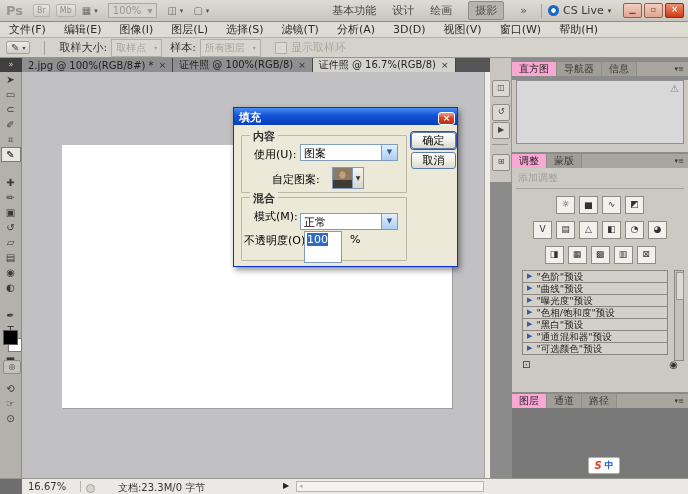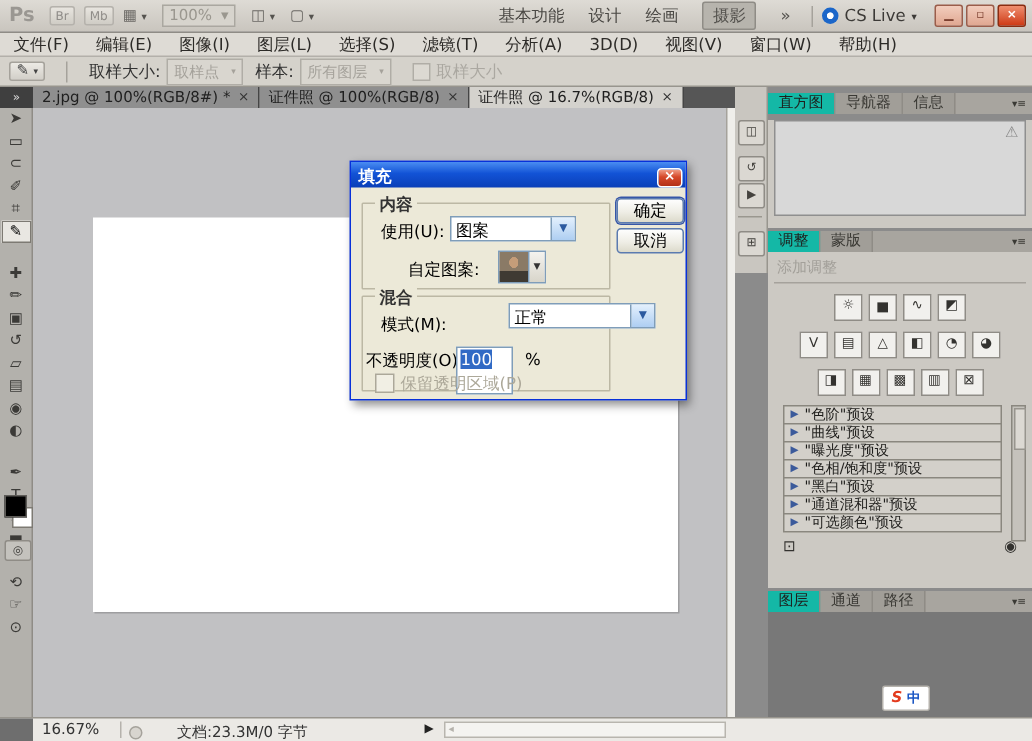"取样大小" span { text: 取样大小 -> 显示取样环 }
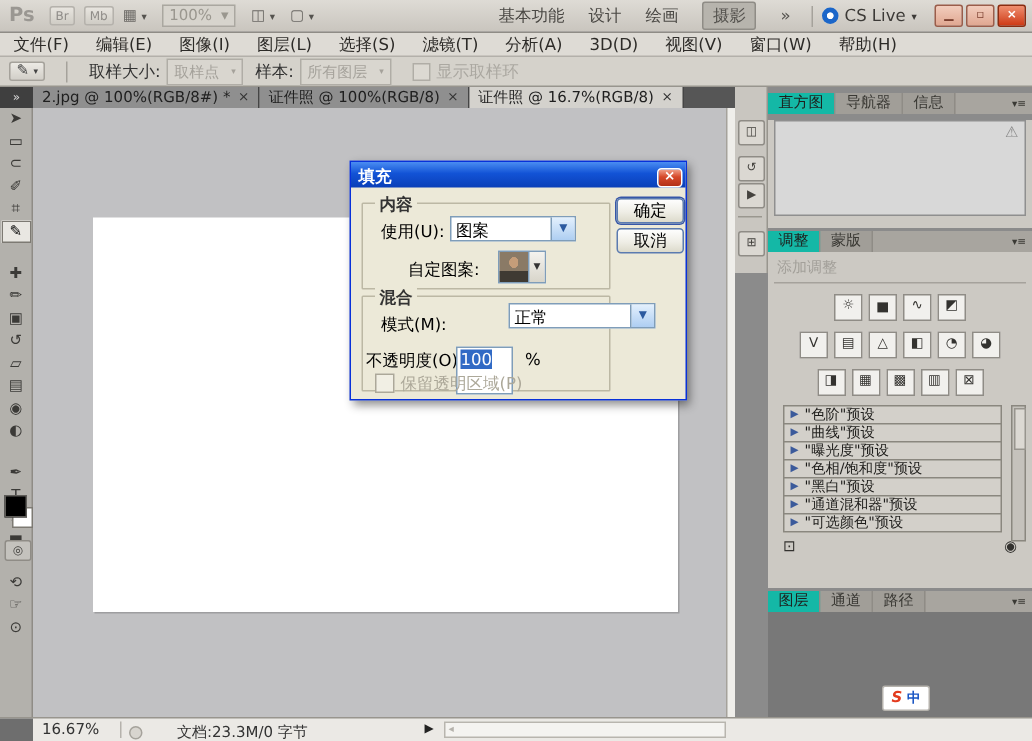"直方图" .ptab.active { background: #14b8a6 -> #f9a8d4 }
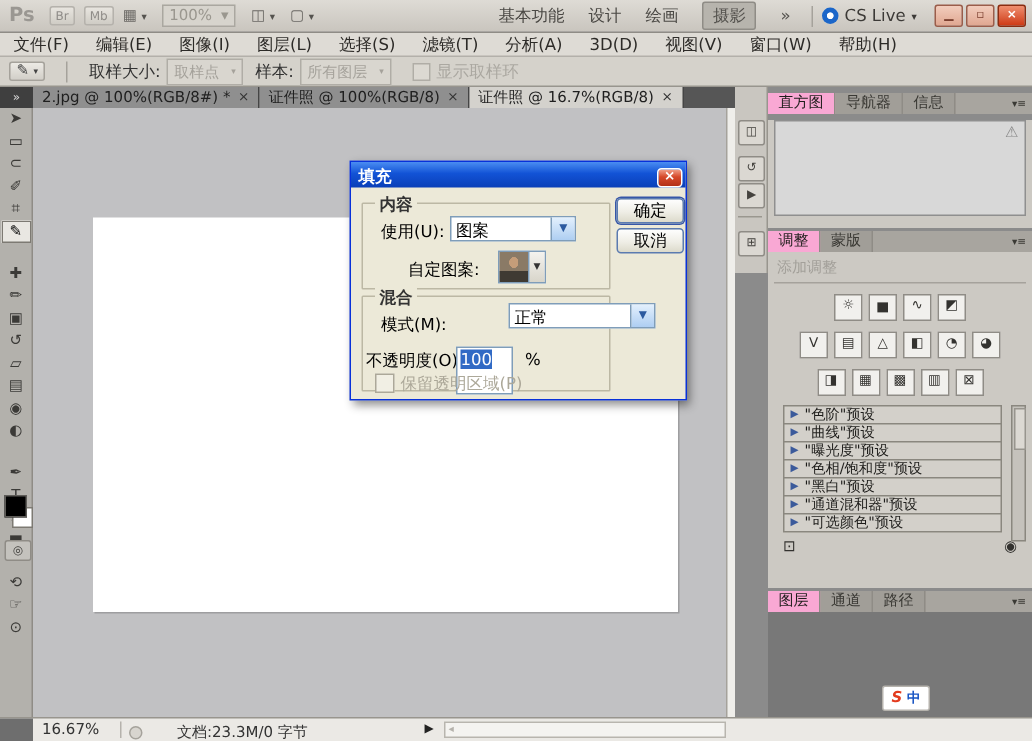"图案" span.combo { width: 84px -> 98px }
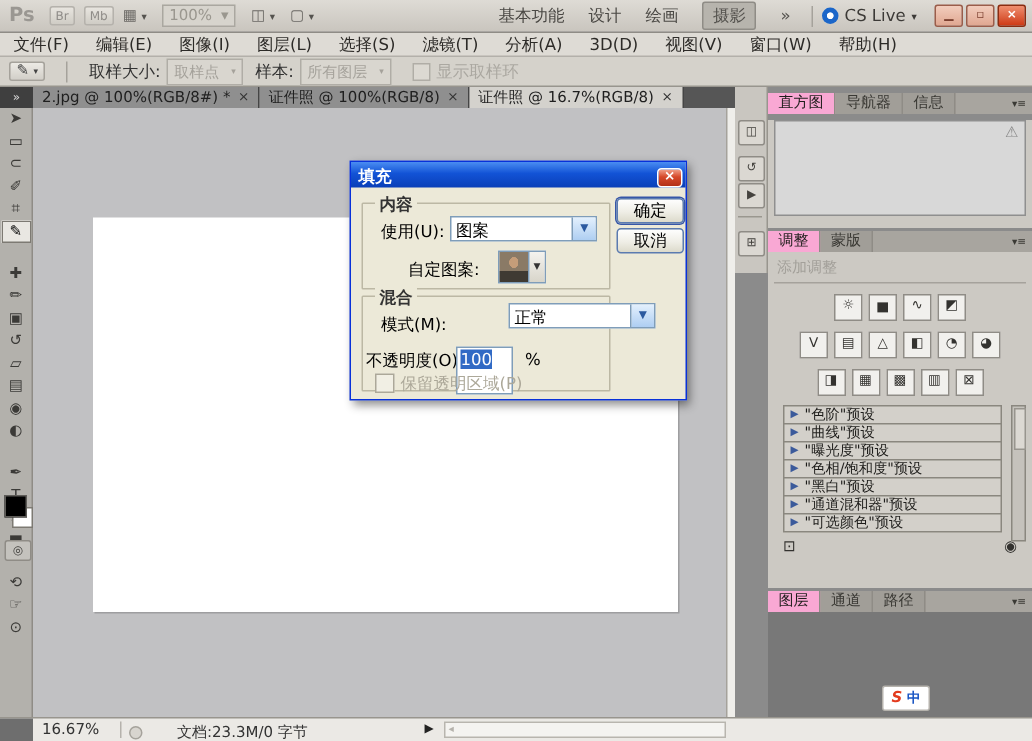"正常" span.combo { margin-left: 39px -> none; top: 4px -> 15px }
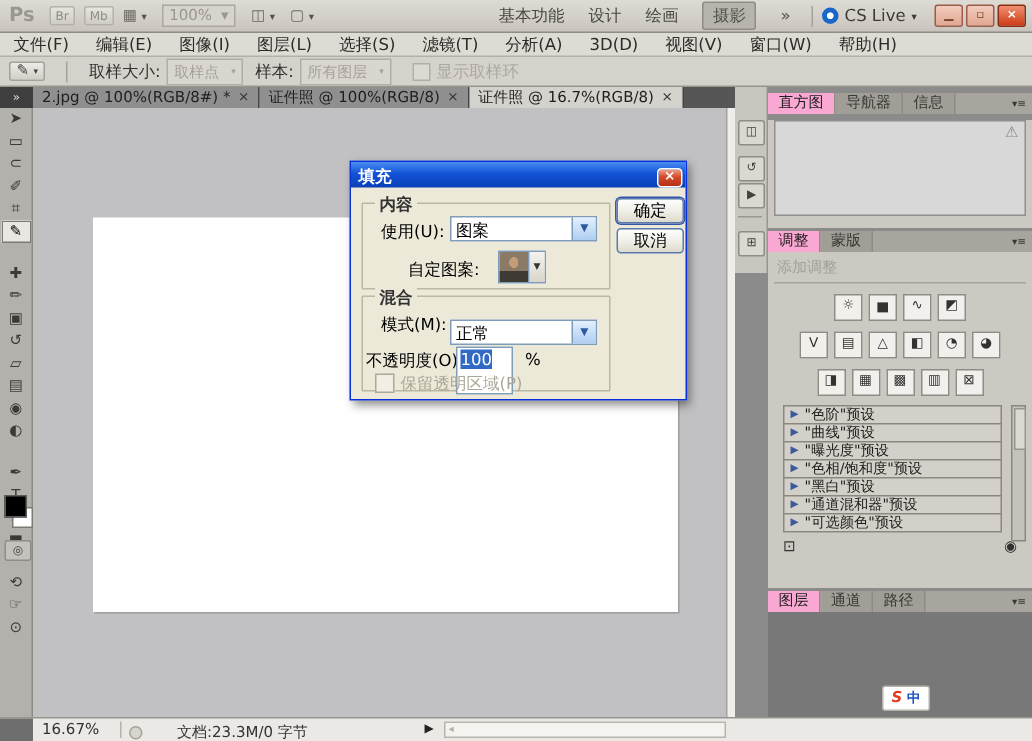"保留透明区域(P)" span.chk { html: <span> <span></span> <span>保留透明区域(P)</span> </span> -> none }
